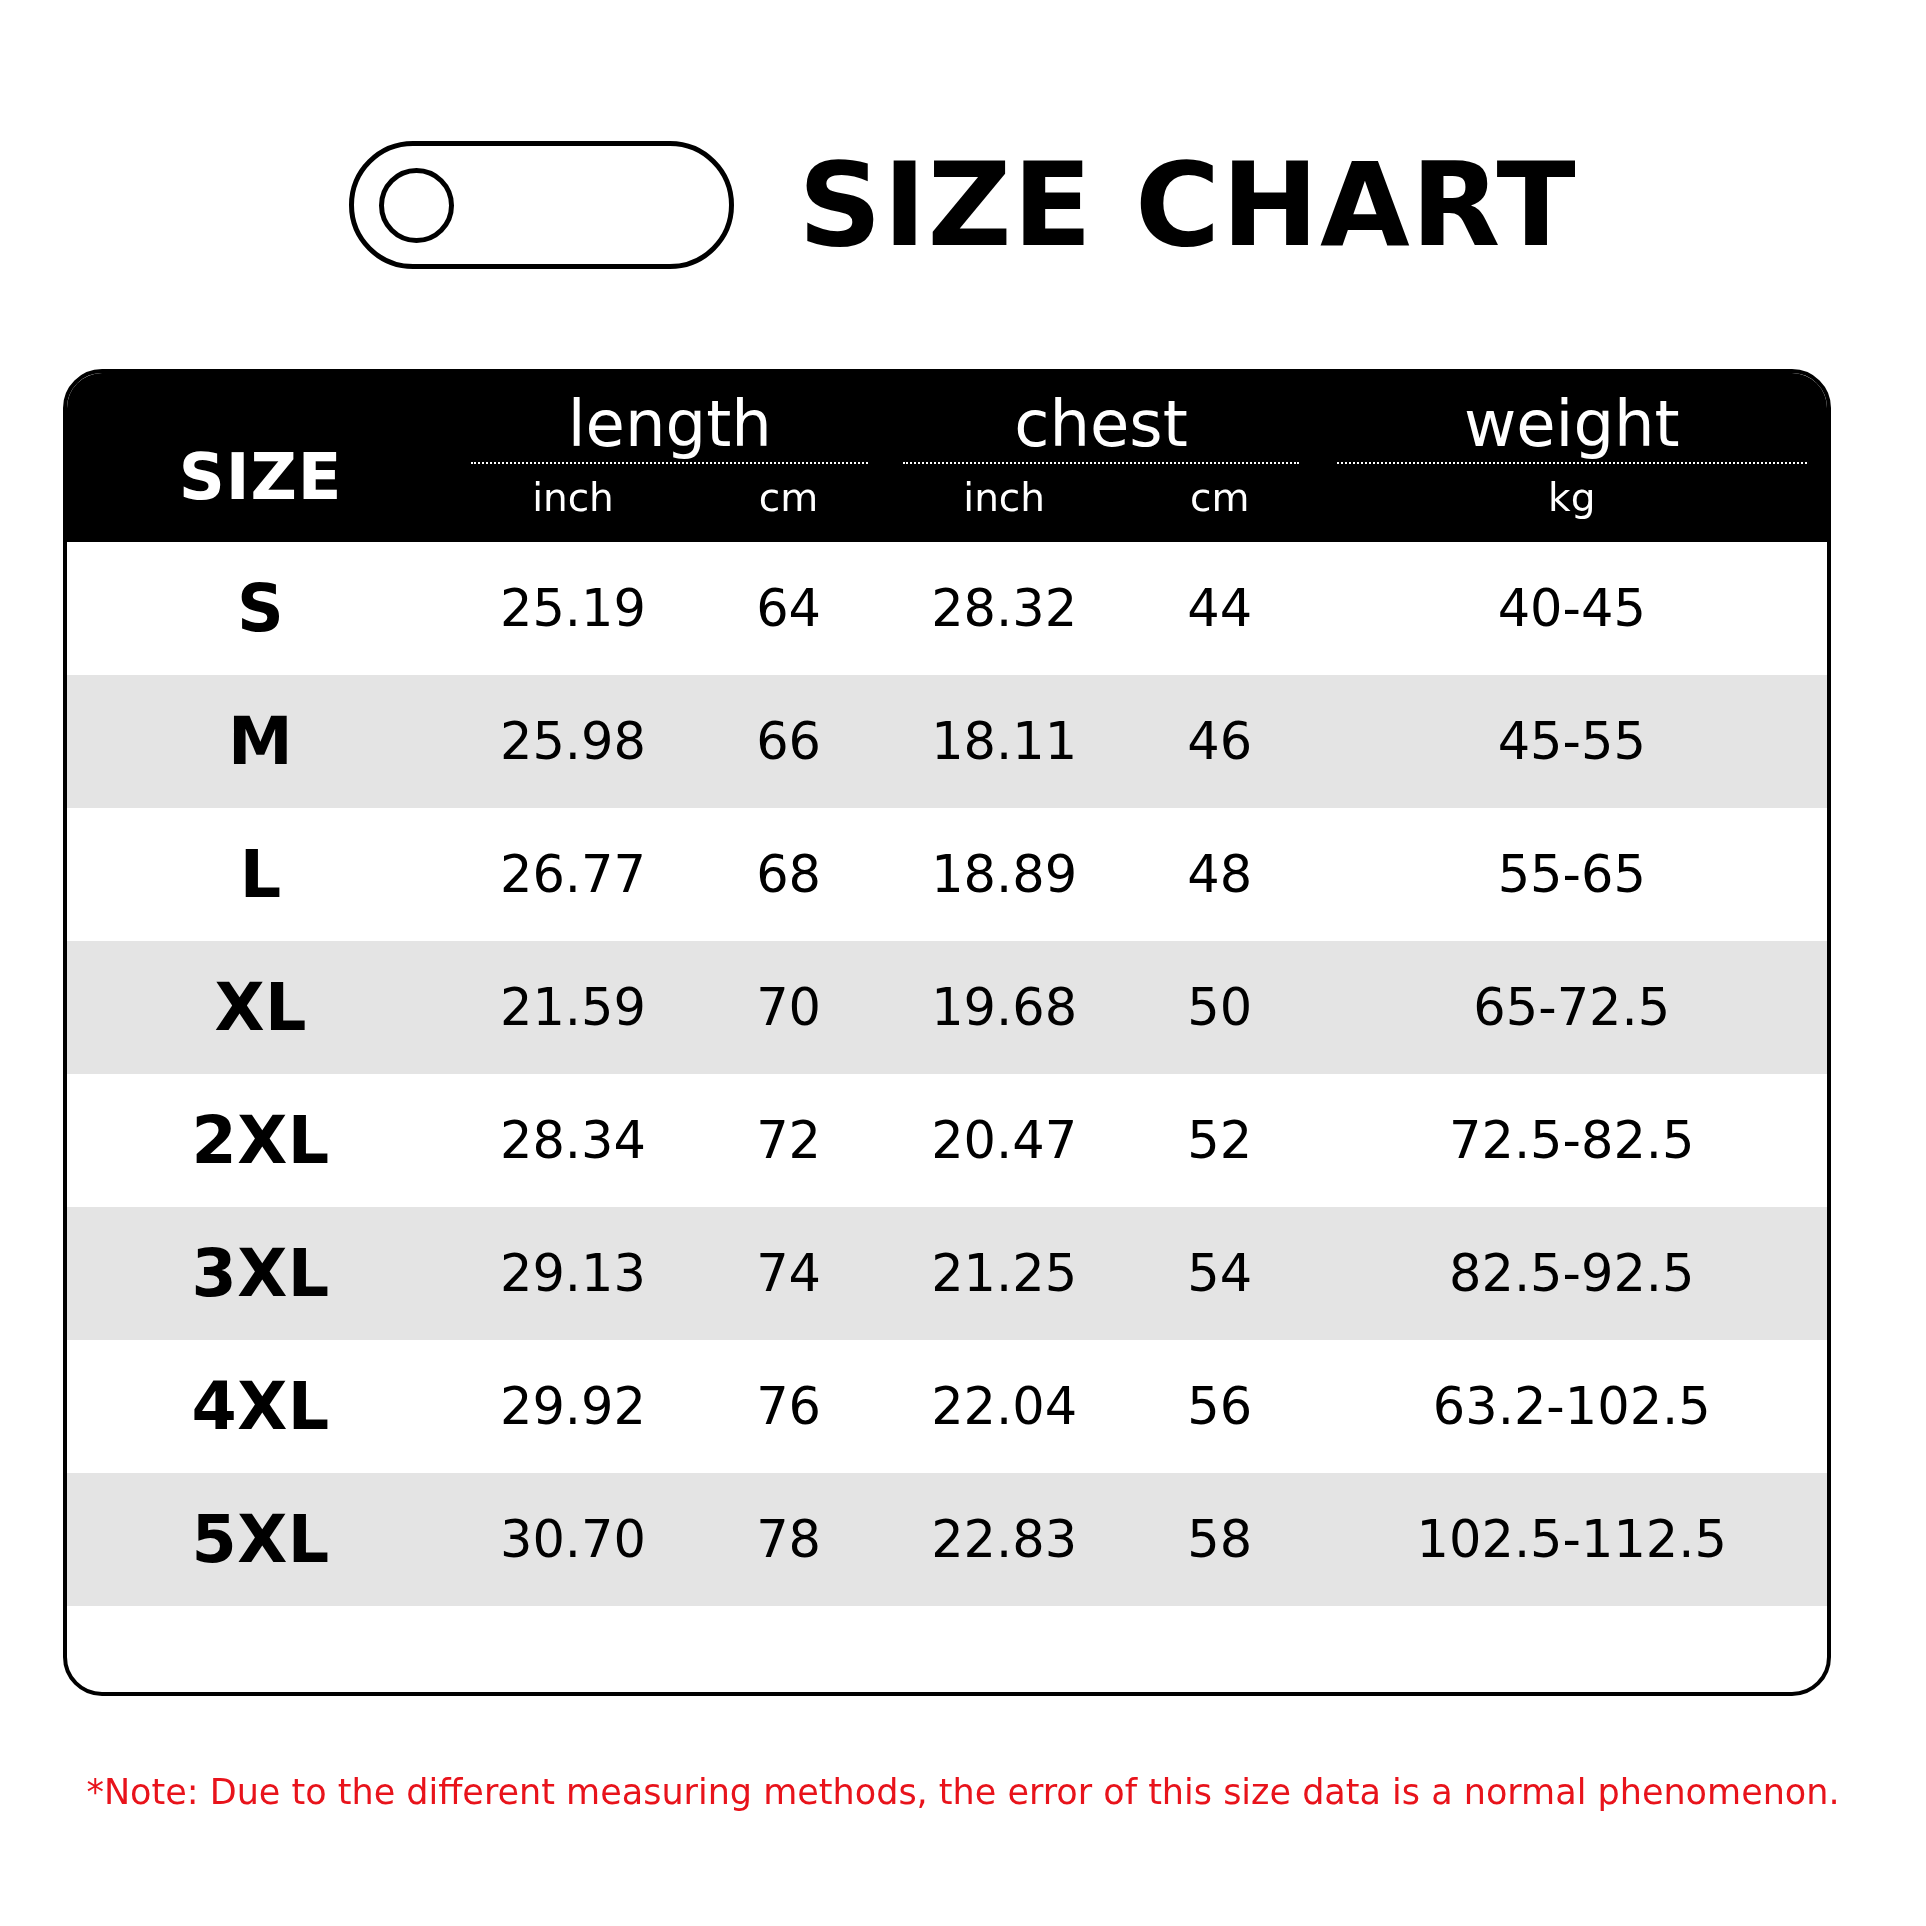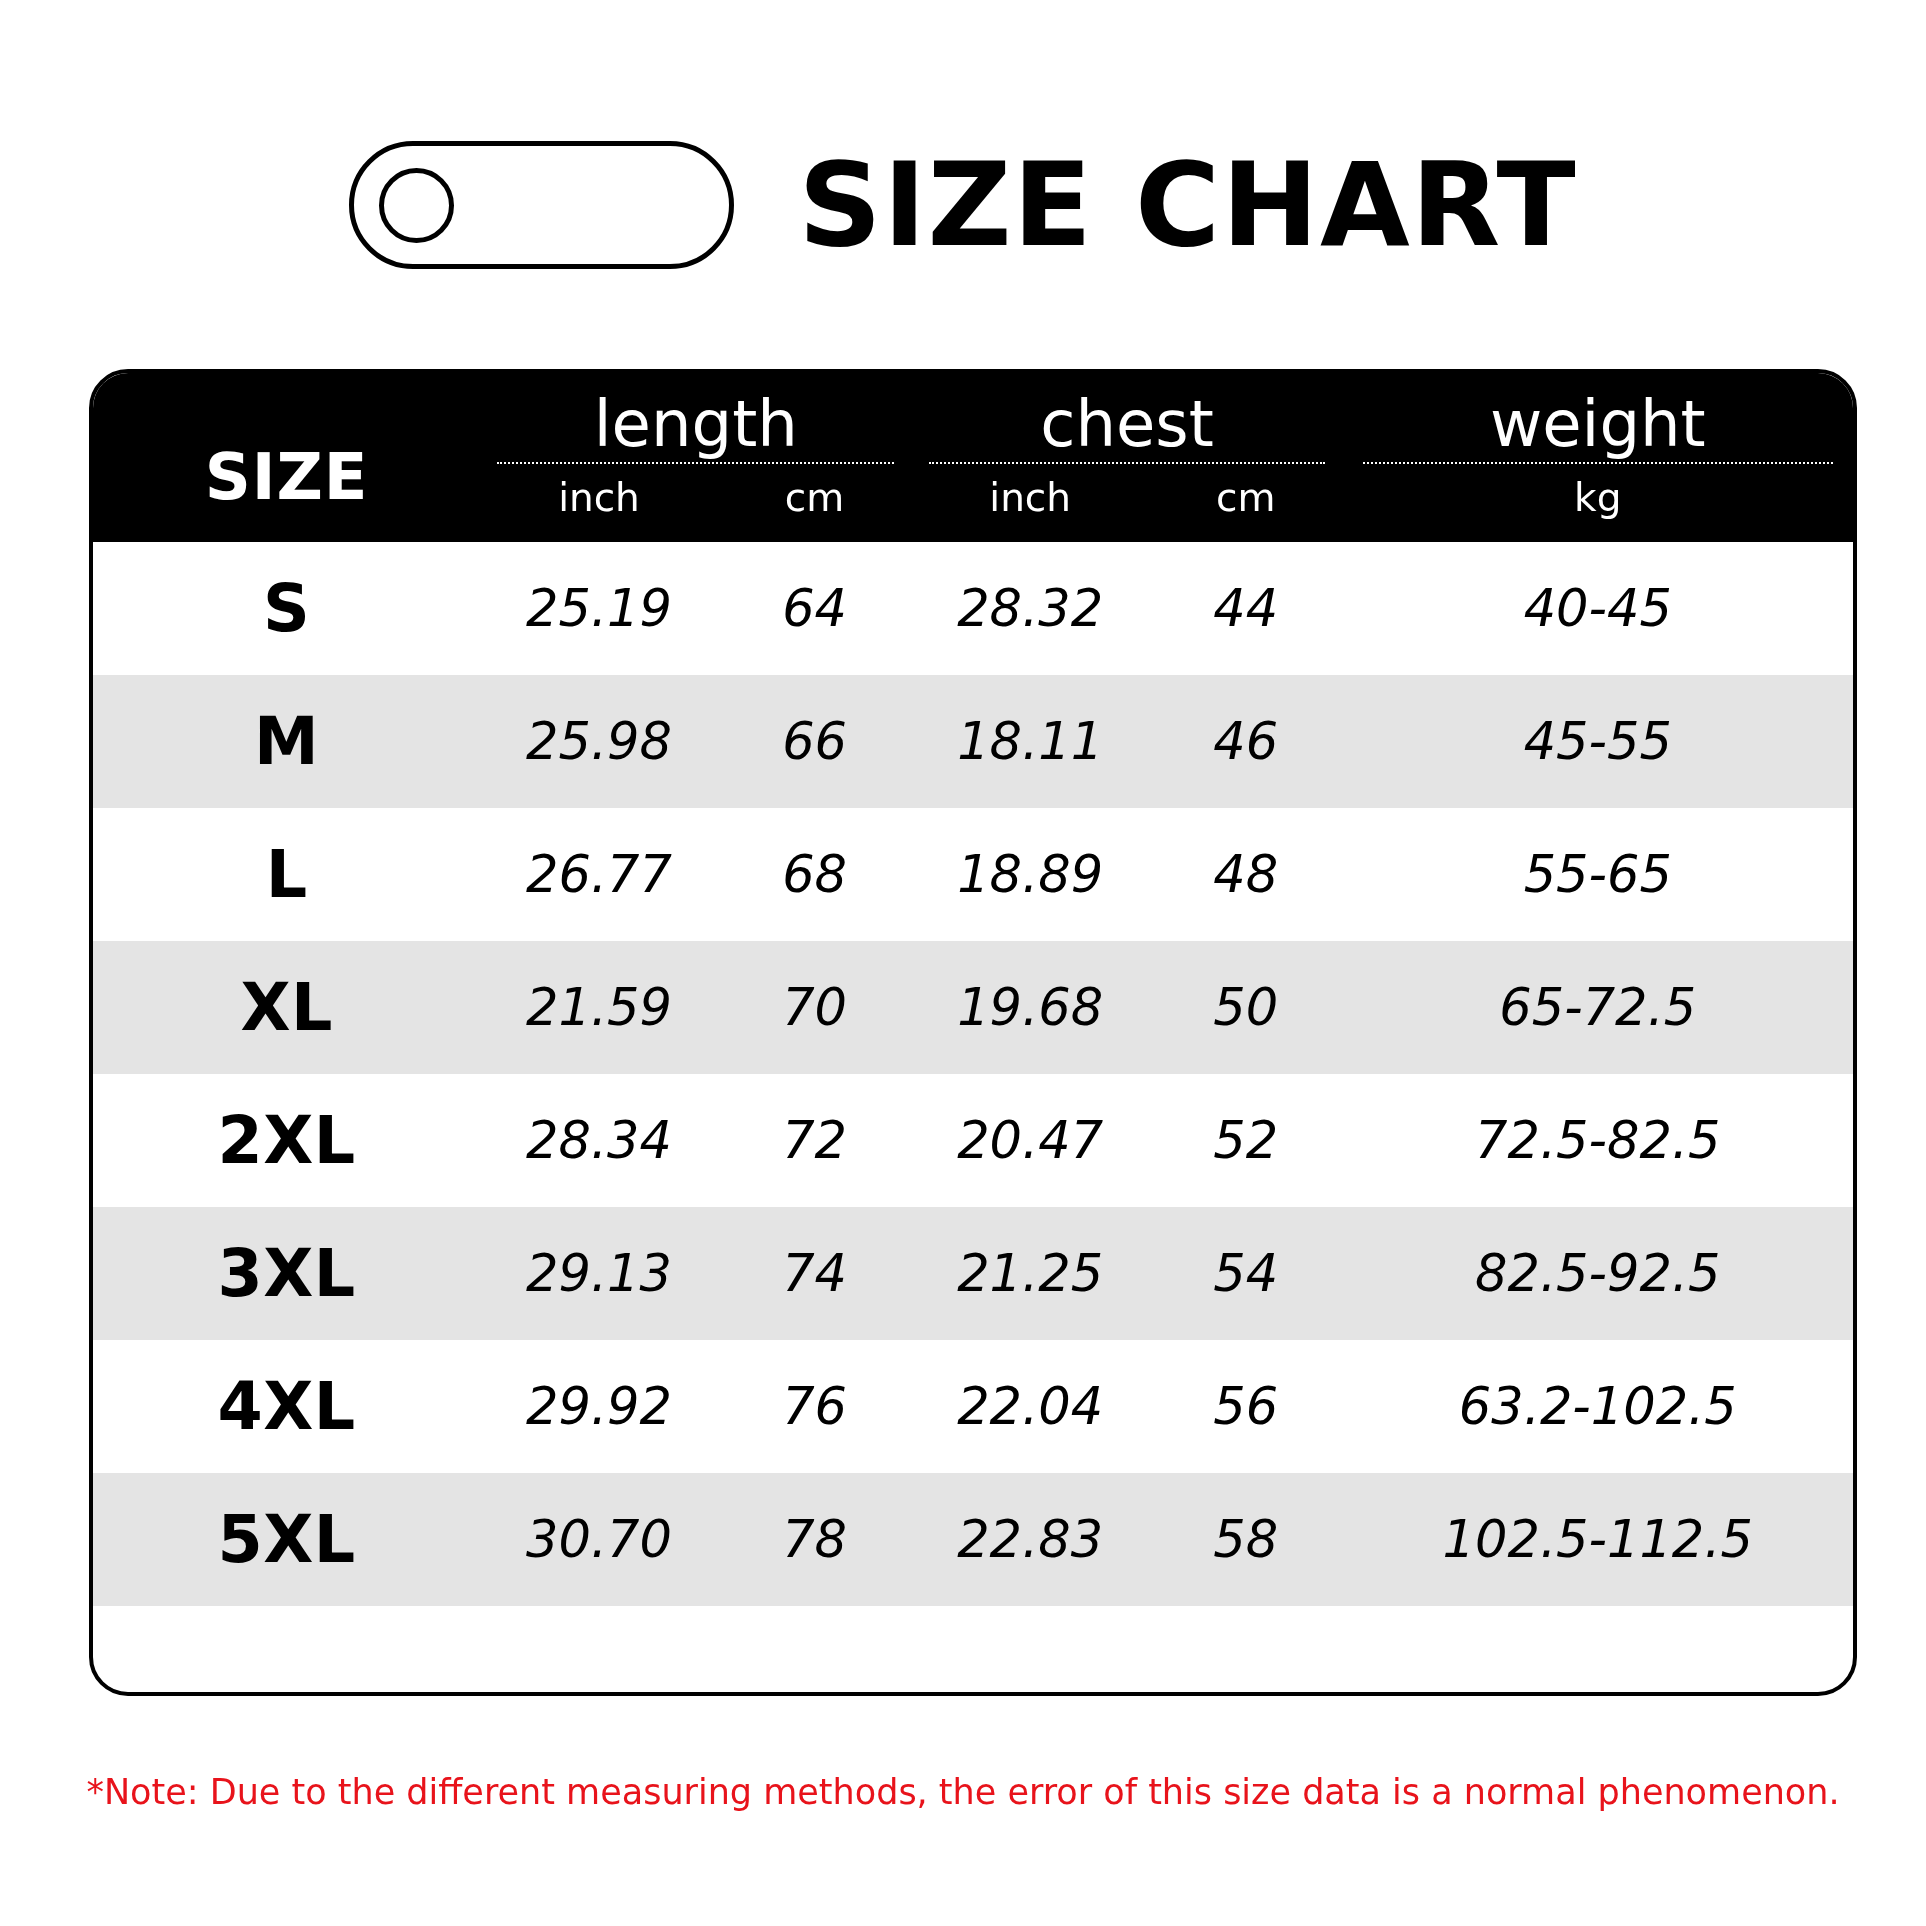"SIZE" .card { left: 89px -> 63px }
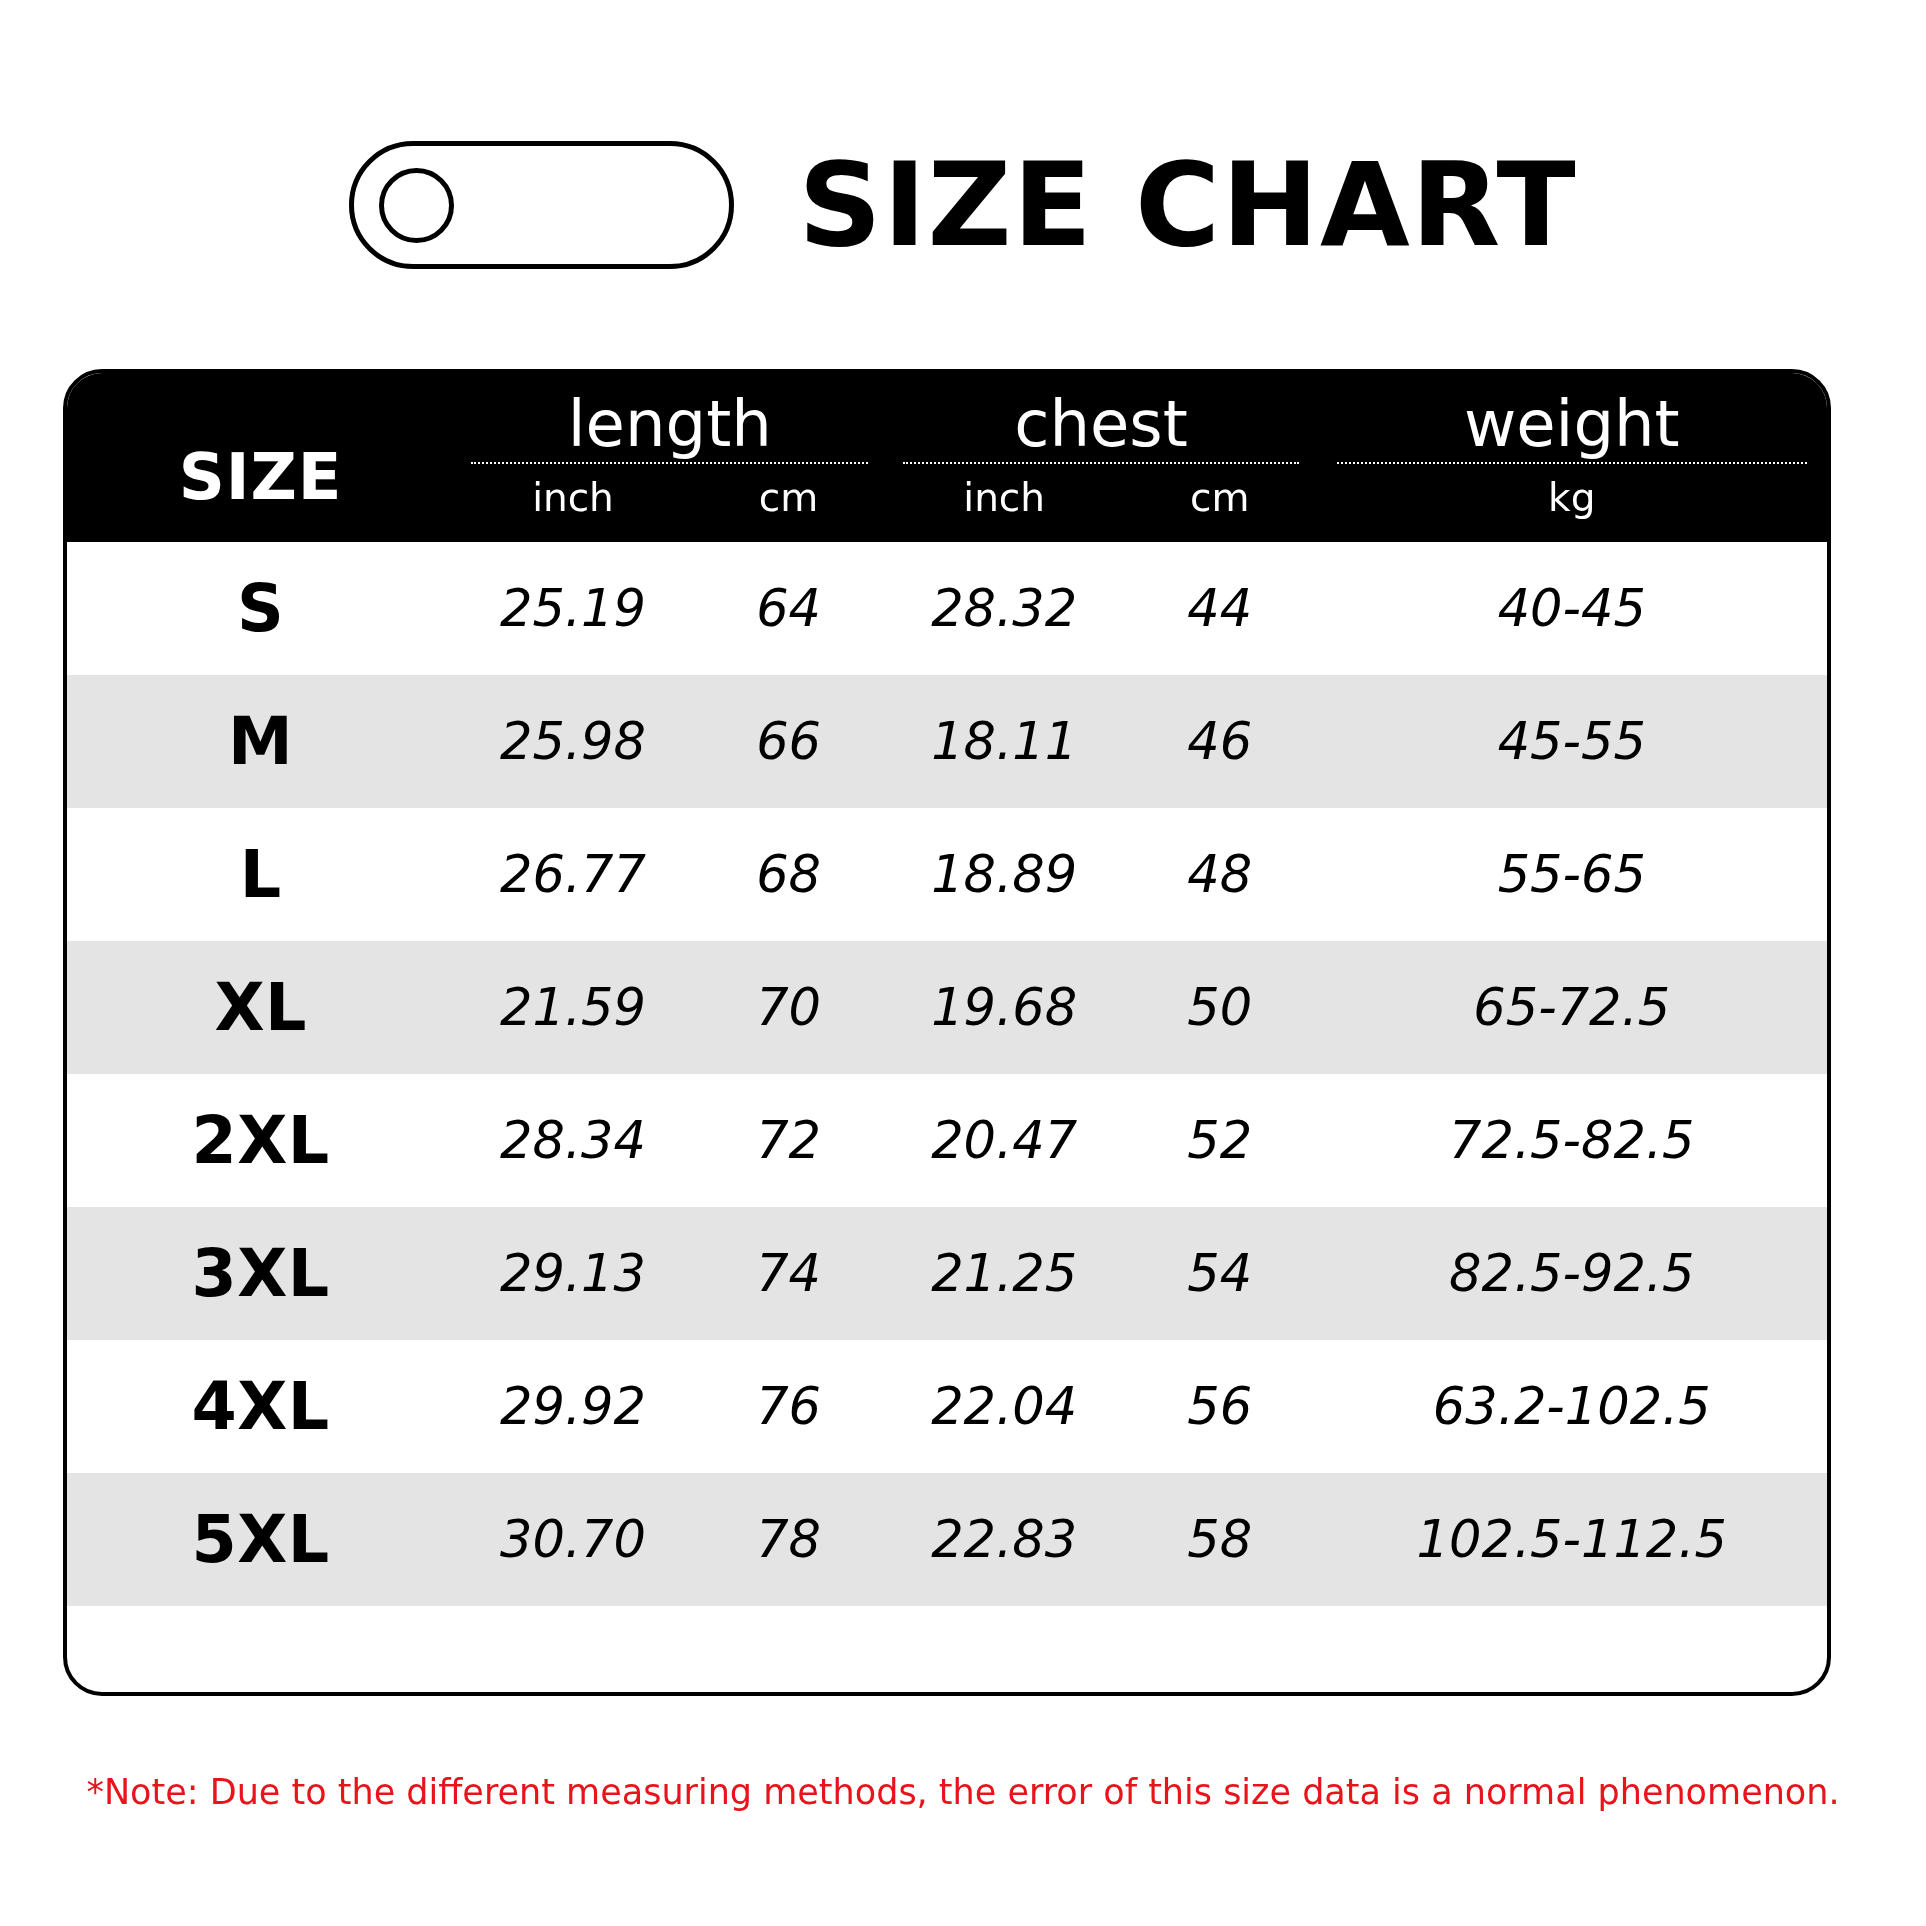"25.19" td.num { font-style: italic -> none }
